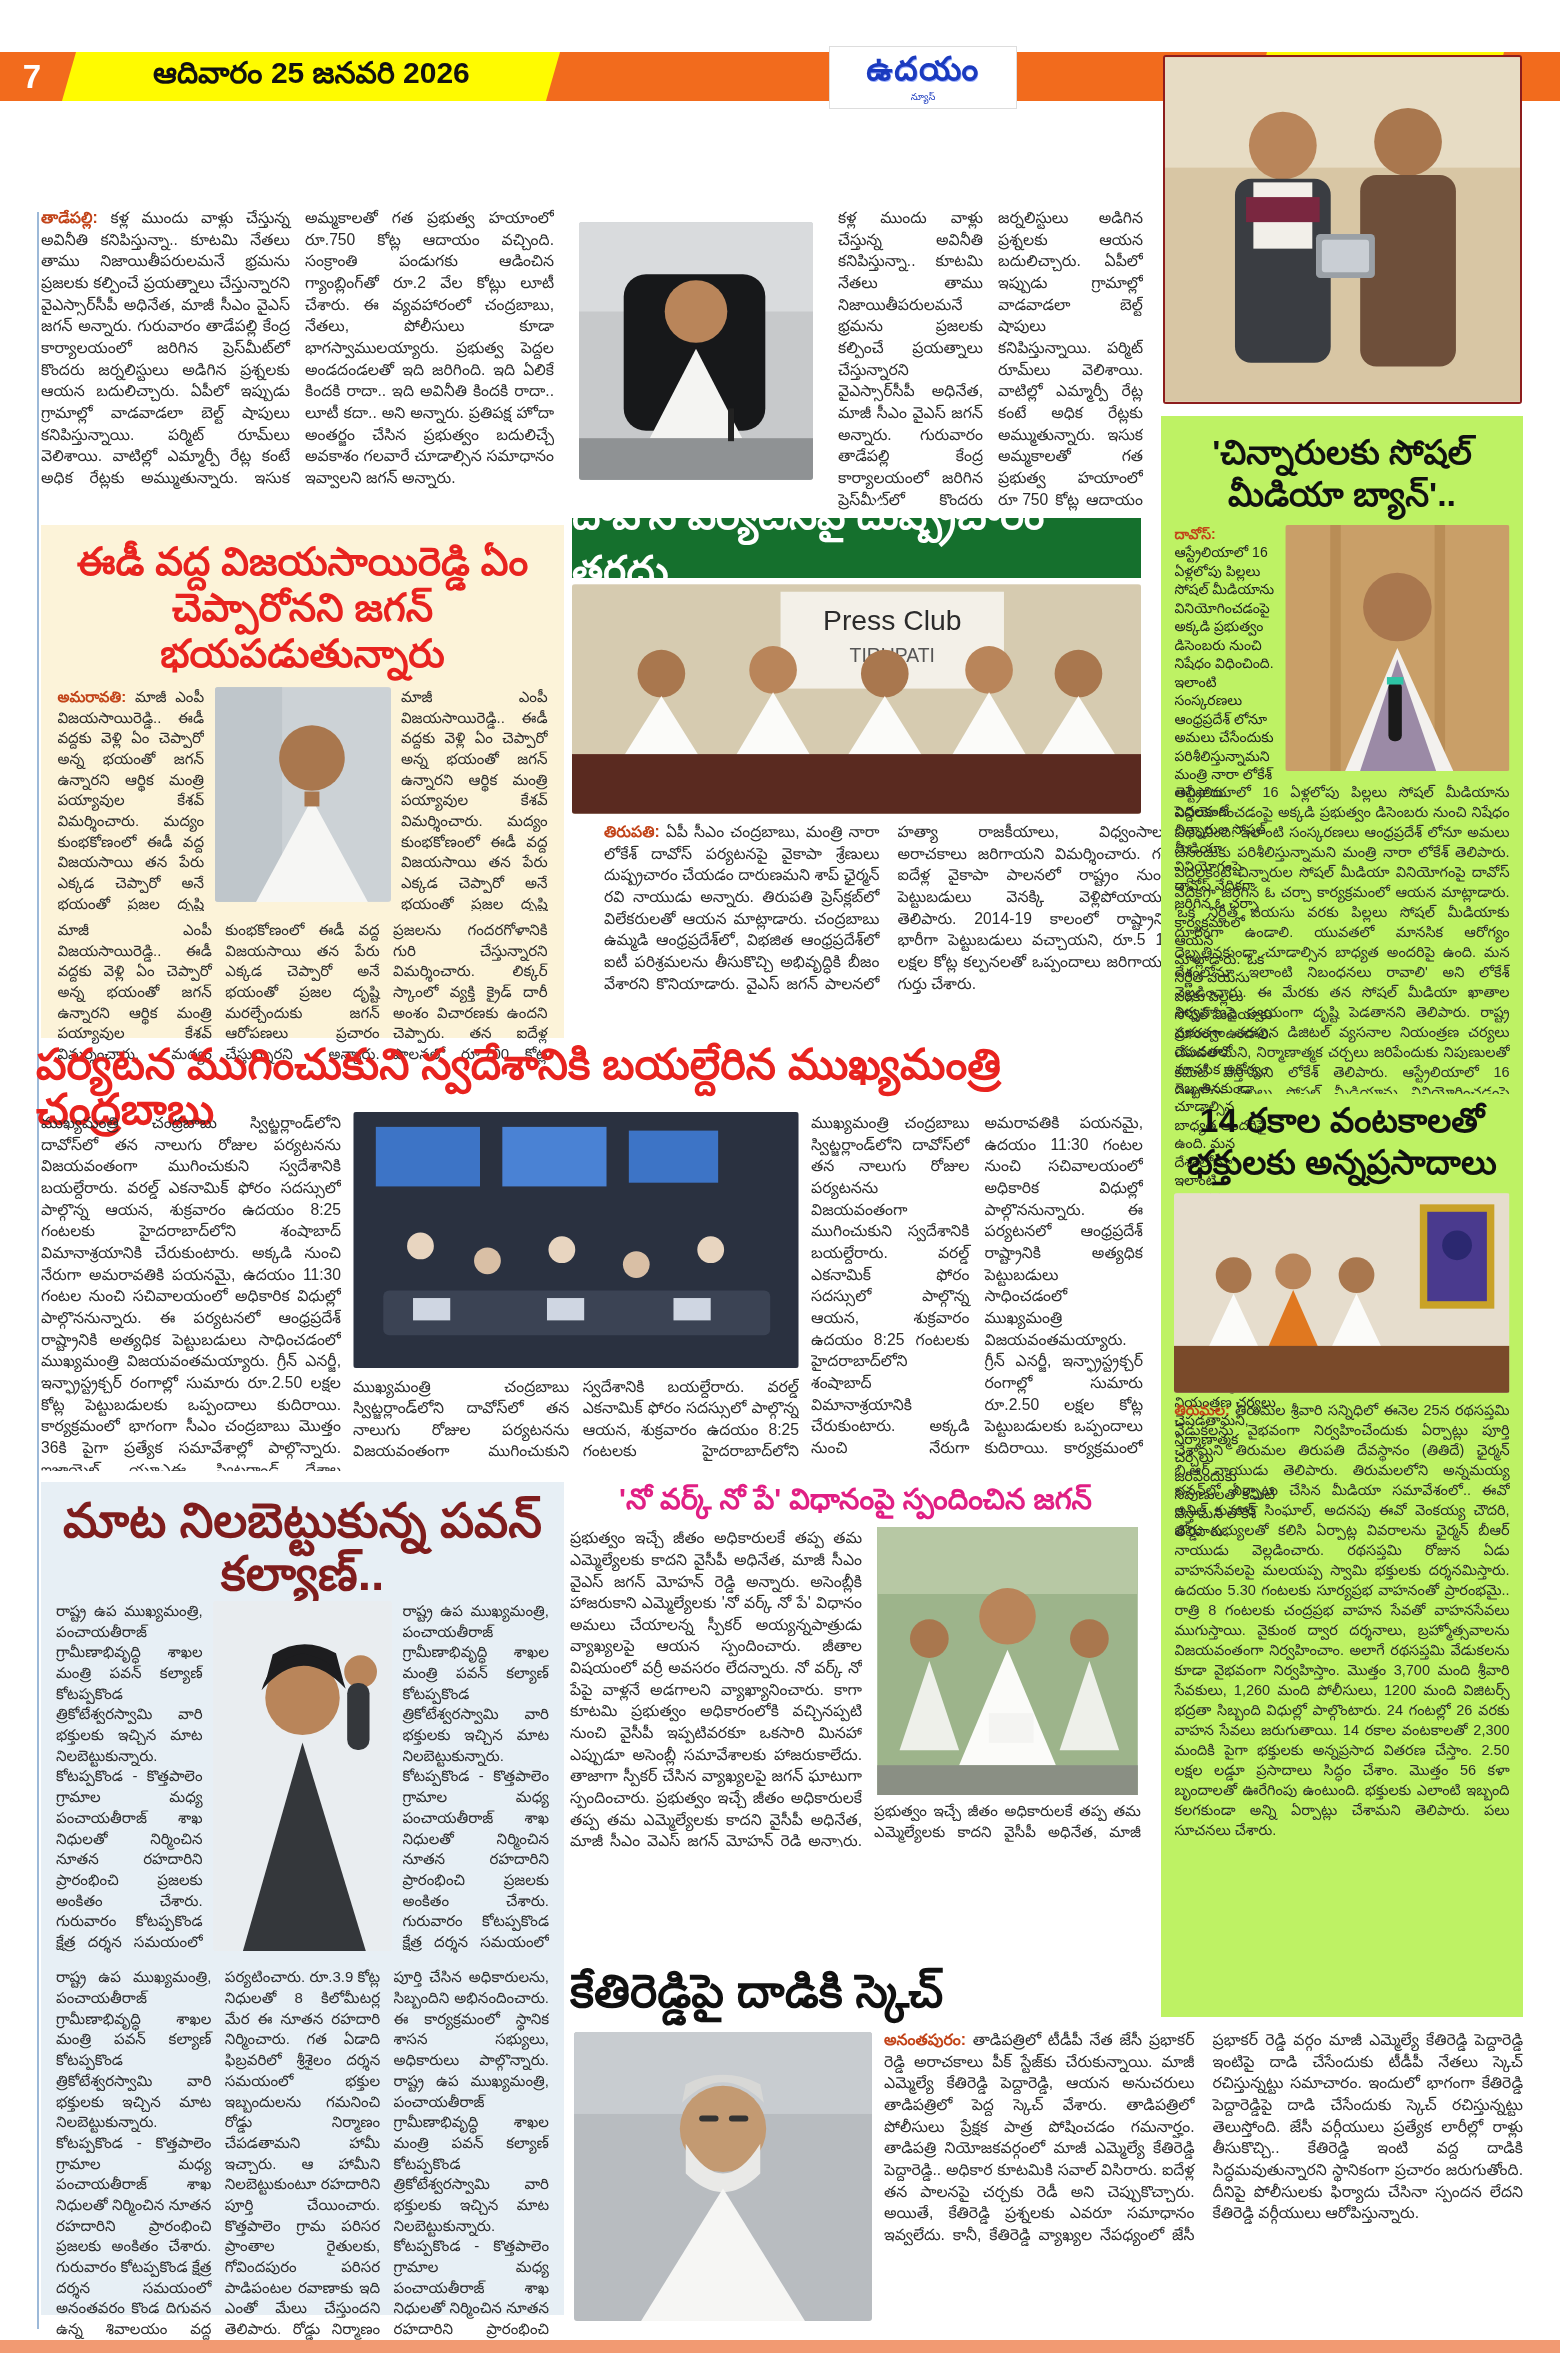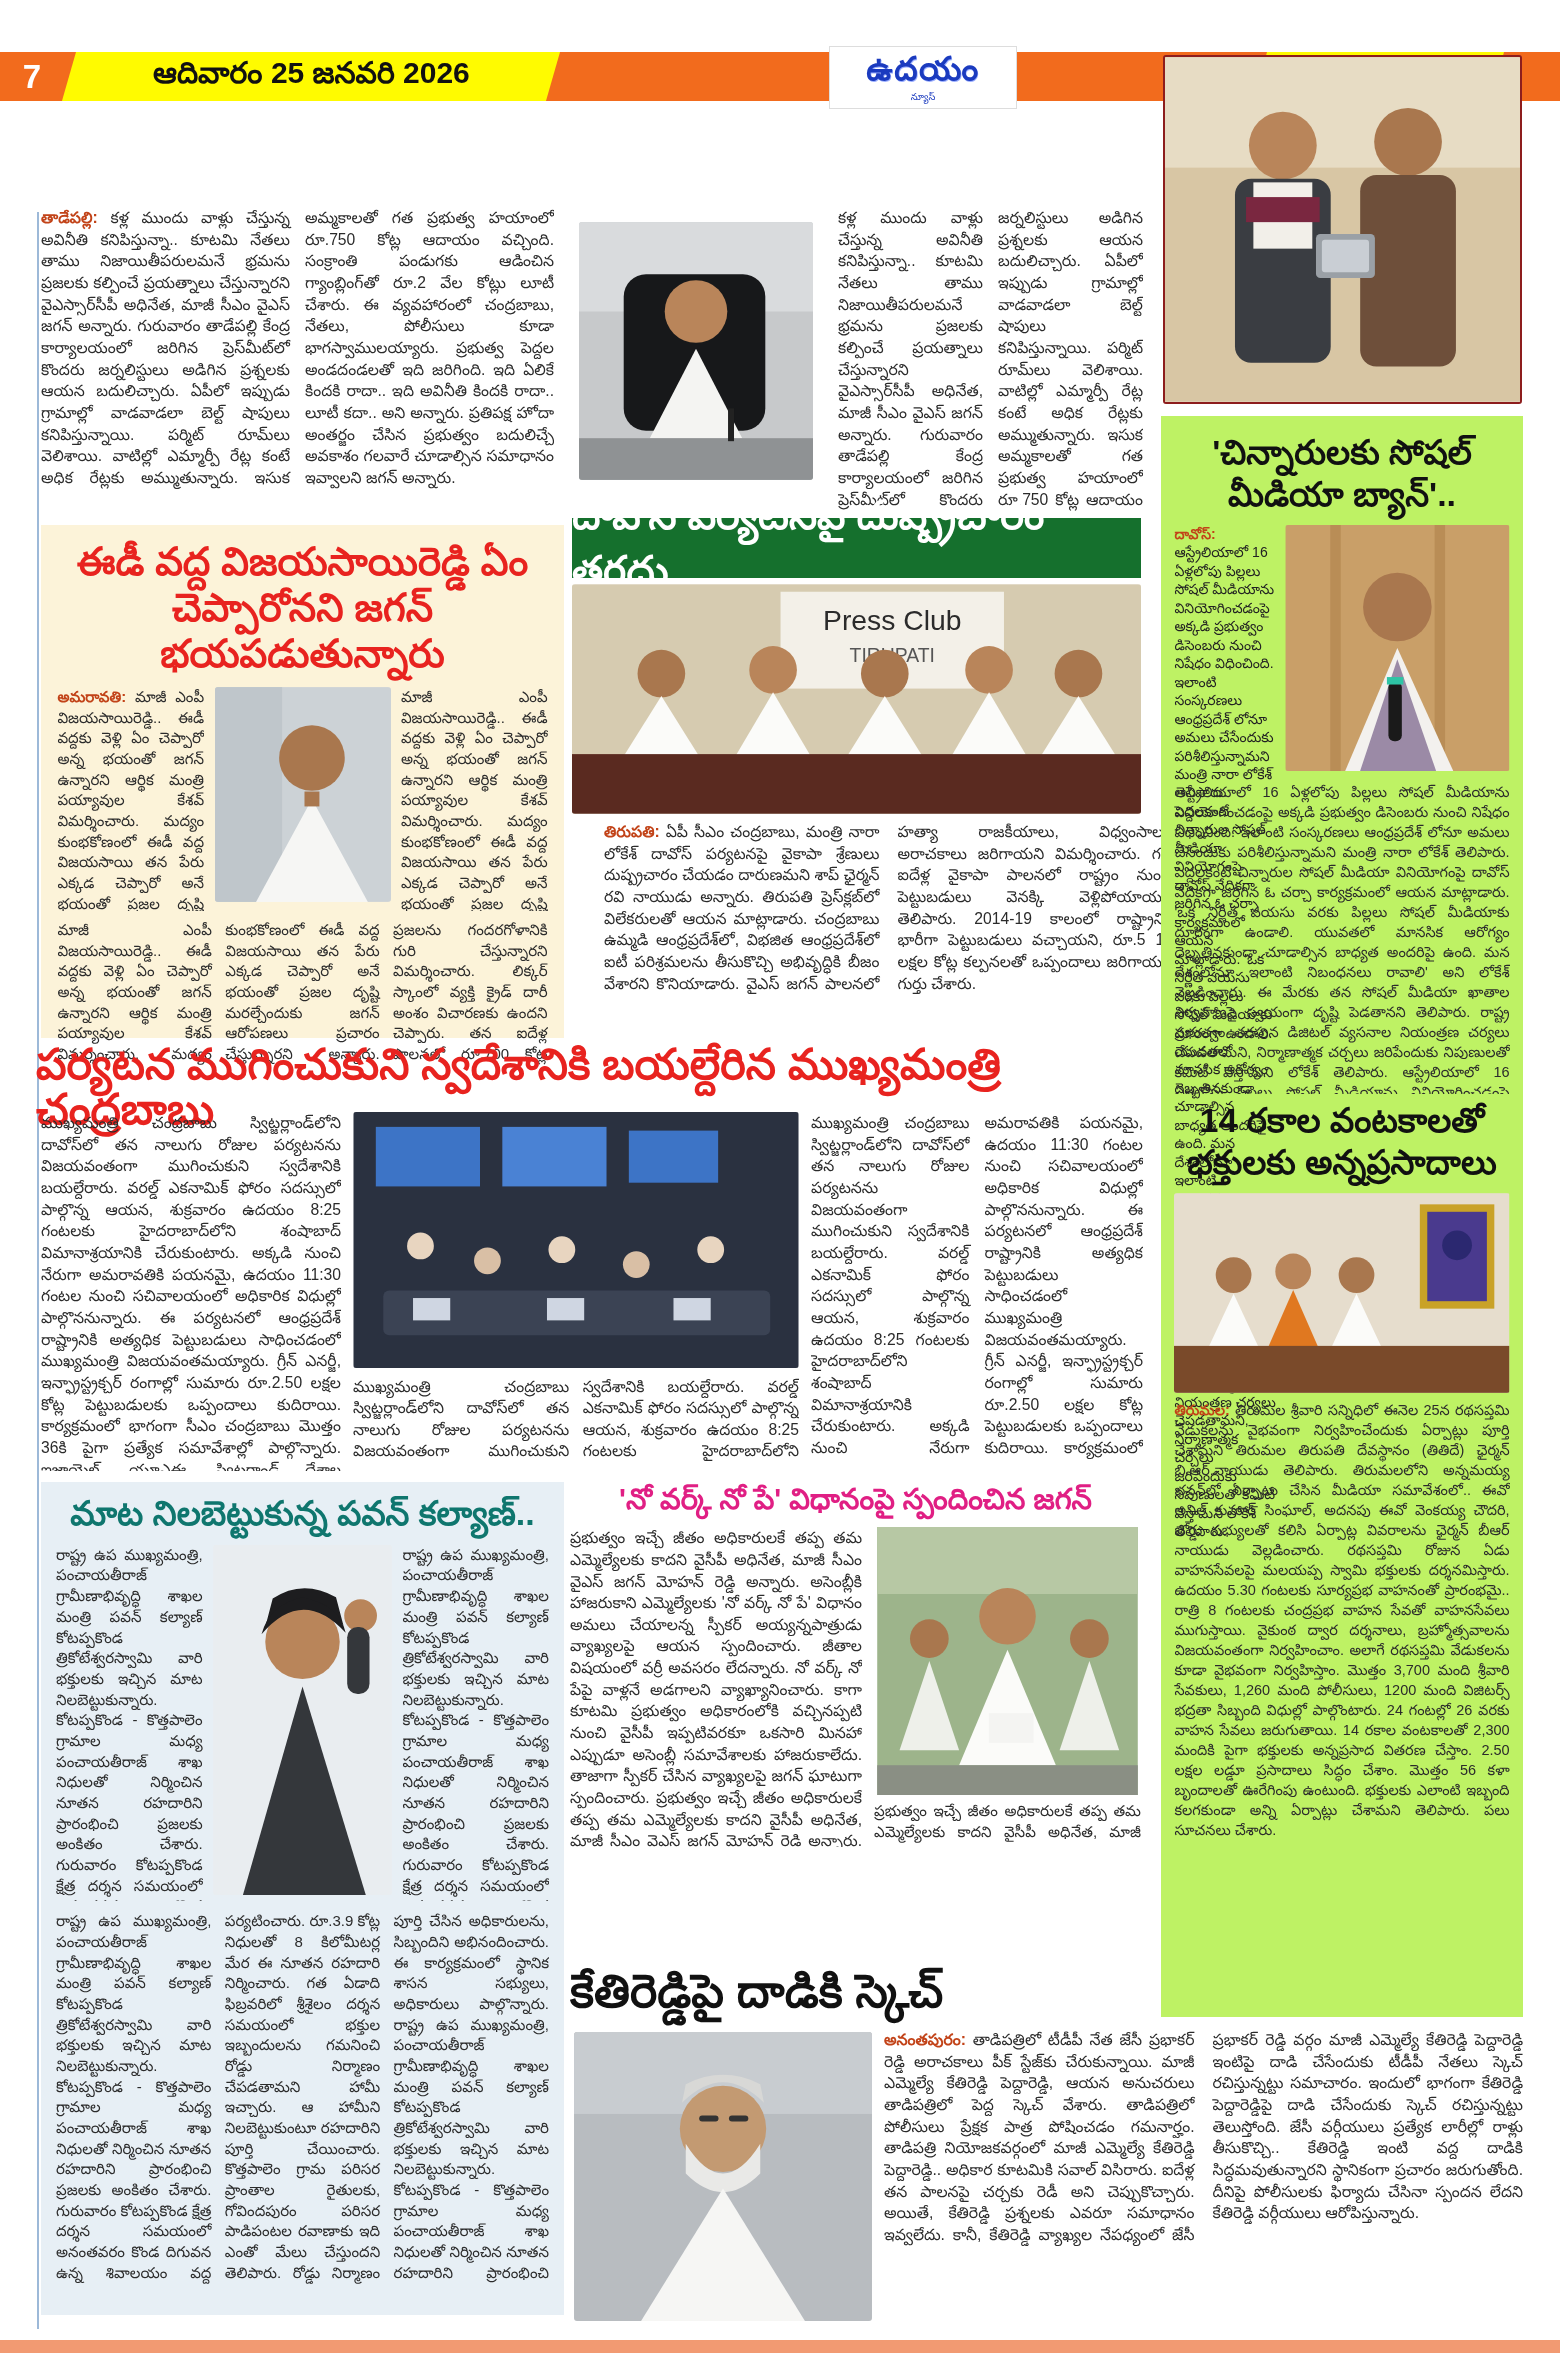"మాట నిలబెట్టుకున్న పవన్ కల్యాణ్.." .a5 h2 { color: #0f766e -> #7f1d1d; font-size: 34px -> 48px; margin: 3px 0 12px 0 -> 3px 0 0 0 }
